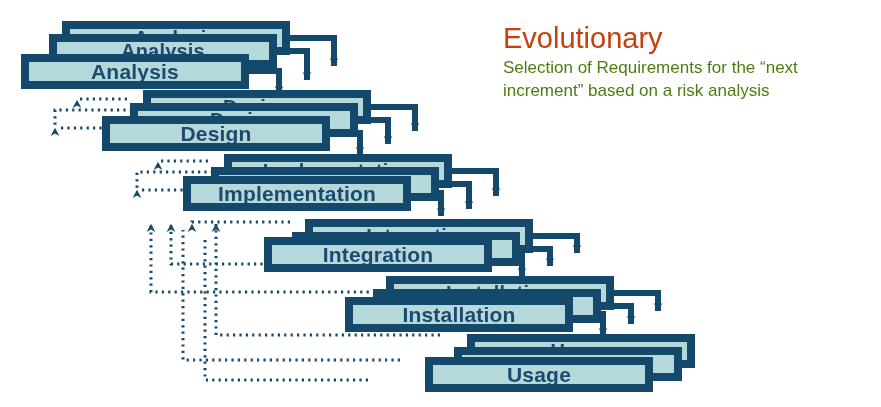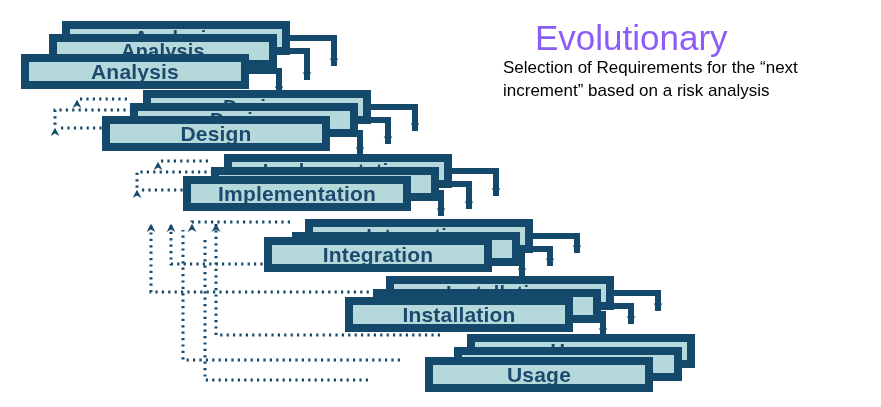"Evolutionary" .caption-title { color: #8b5cf6 -> #c2410c; font-size: 35px -> 29px; margin-left: 32px -> none }
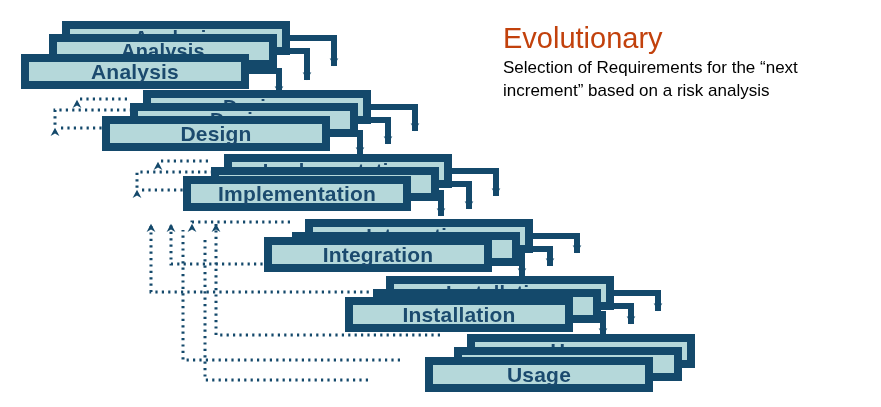"Selection of Requirements for the" .caption-body { color: #000000 -> #4d7c0f }
